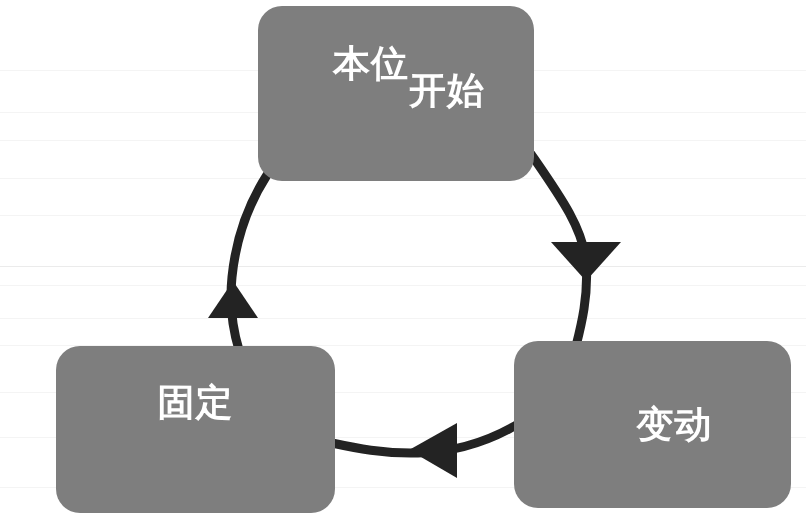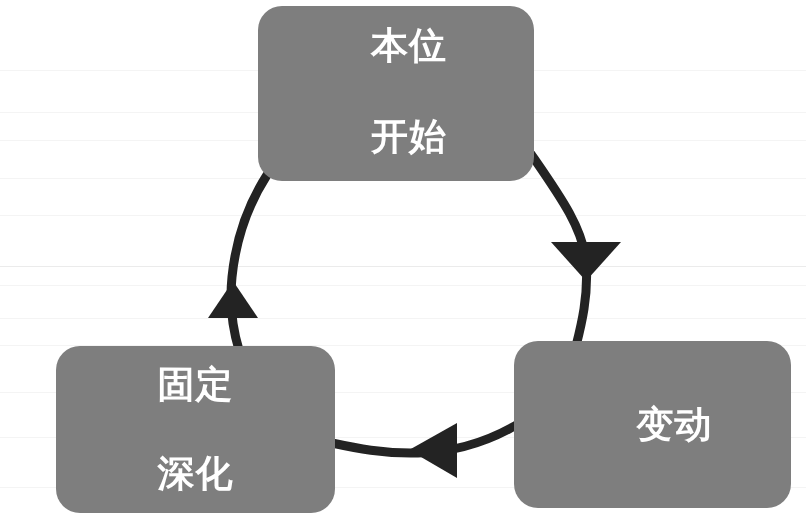"本位" .node { flex-direction: column -> row }
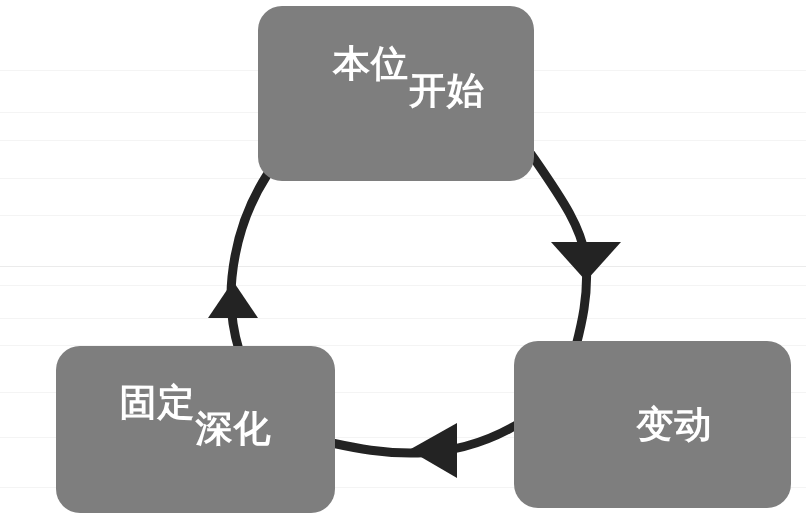"深化" span.line { html: <span>深化</span> -> none }
